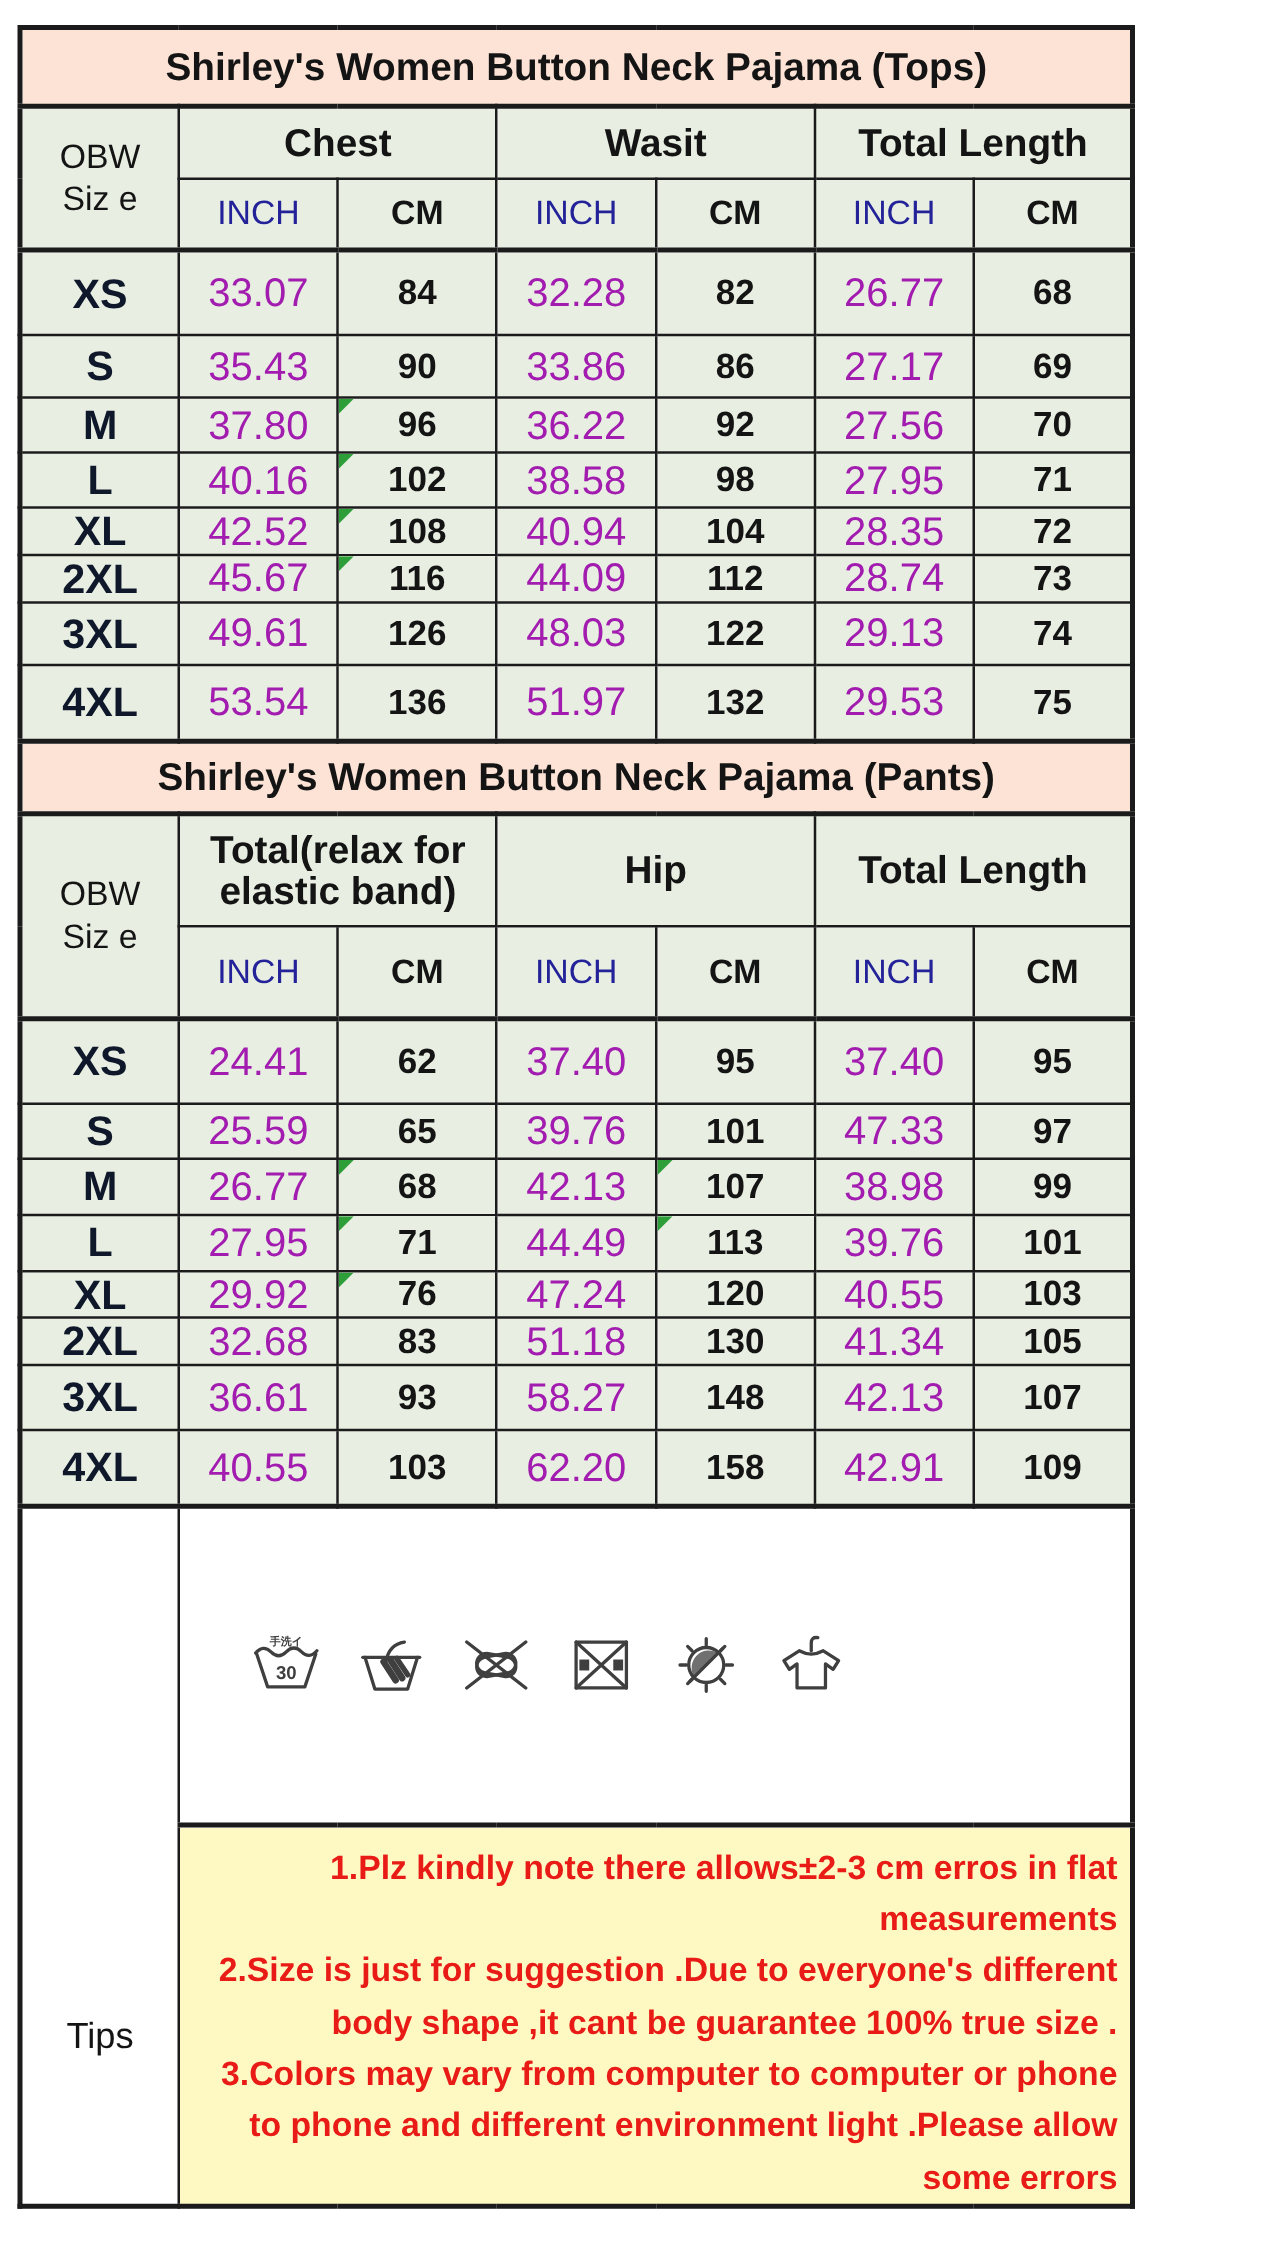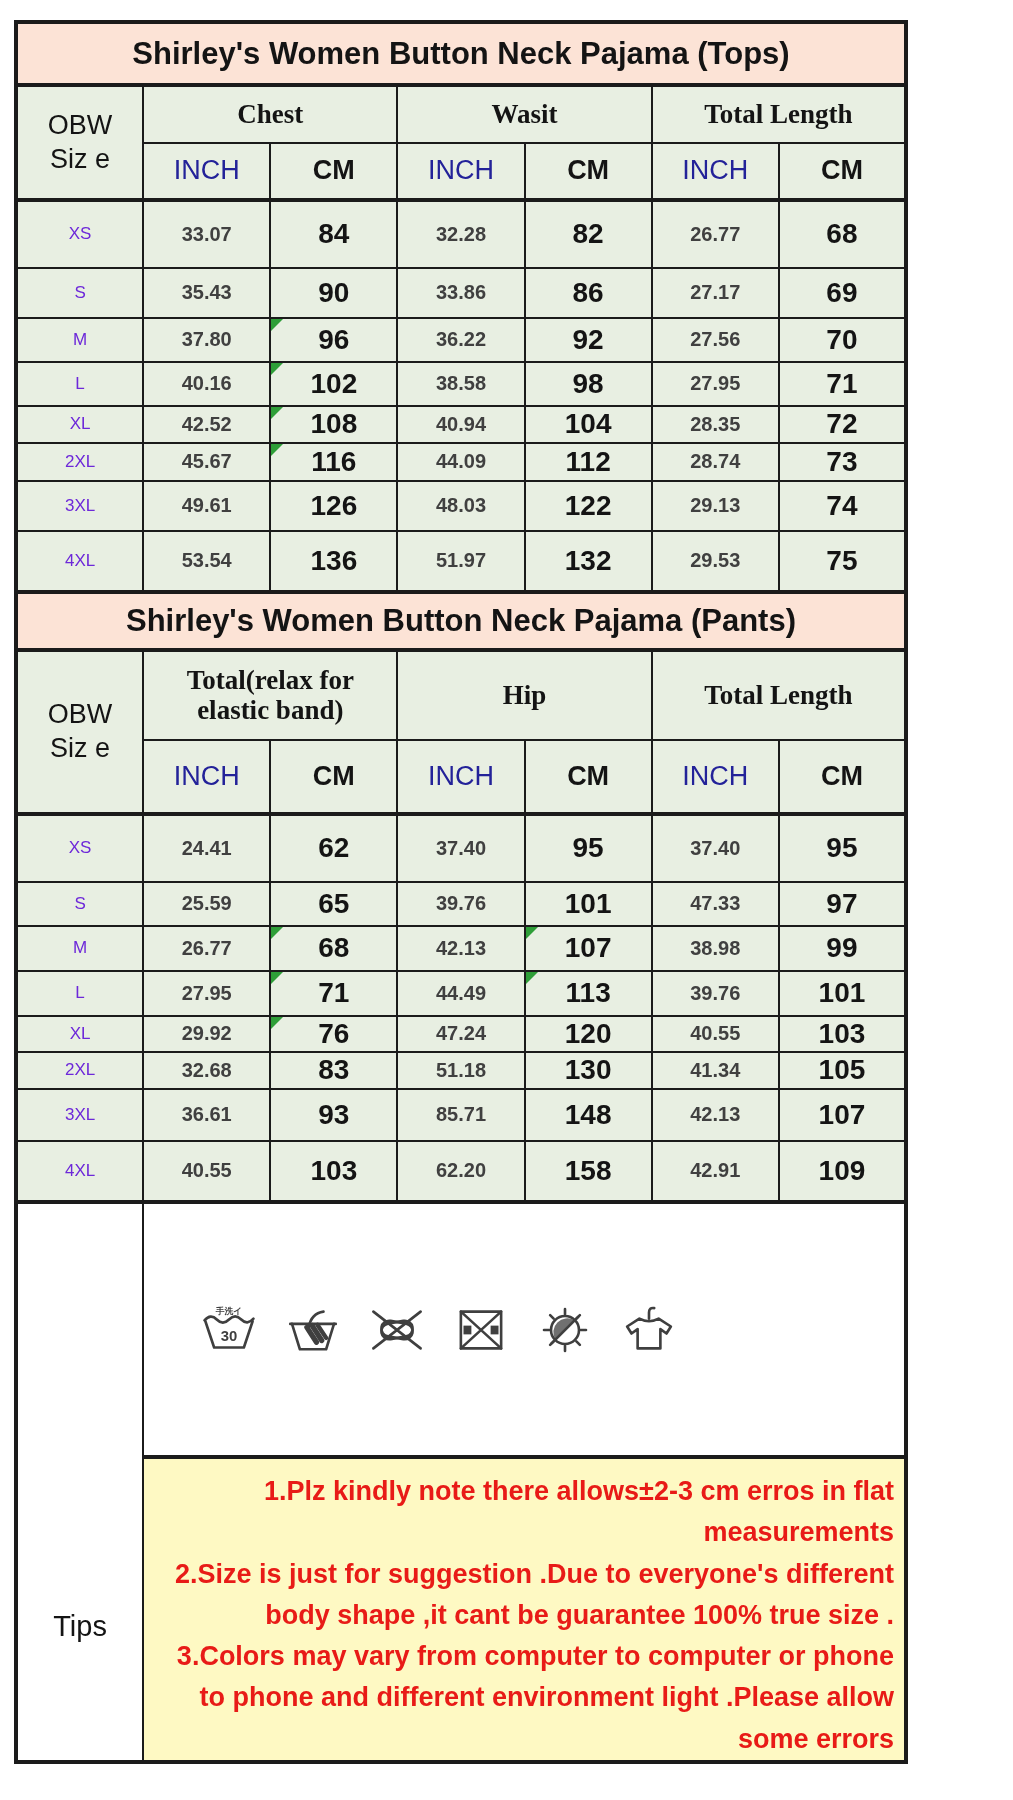"Chest" .ghead { font-family: Liberation Serif, serif -> none; font-size: 27px -> 31px }
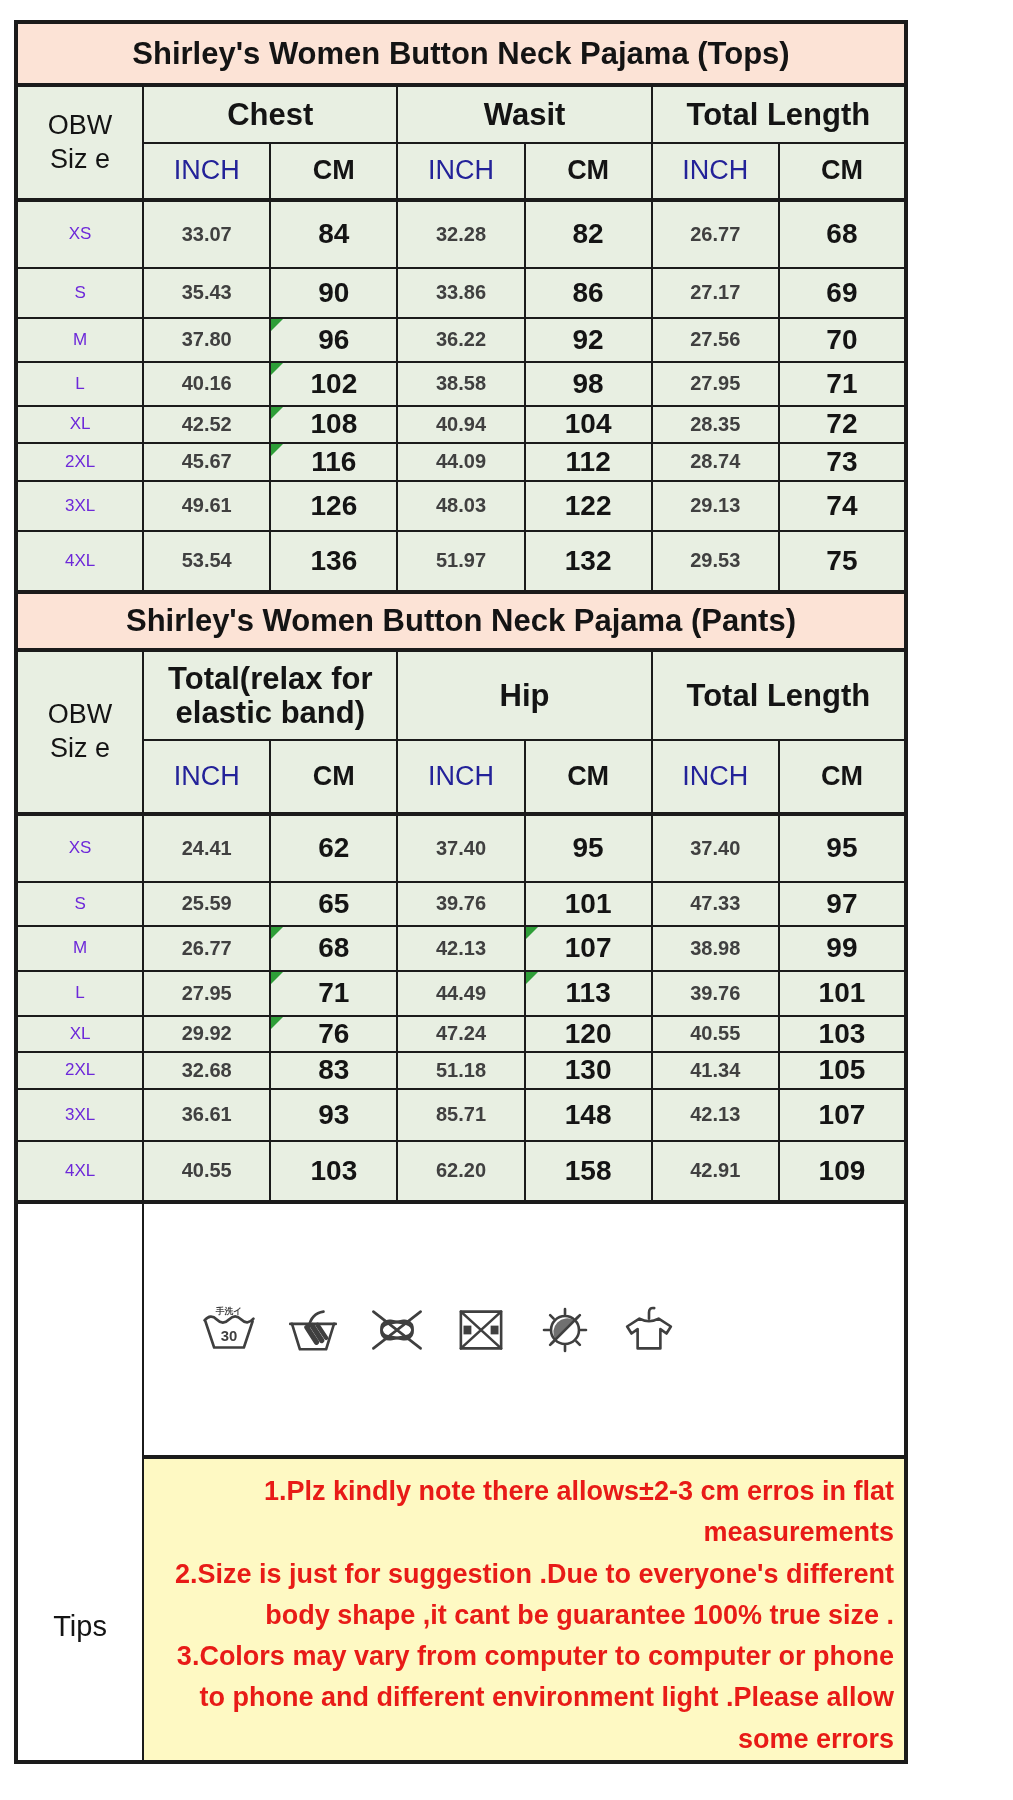"XS" .size { color: #6d28d9 -> #0f172a; font-size: 17px -> 33px; font-weight: 400 -> 700 }
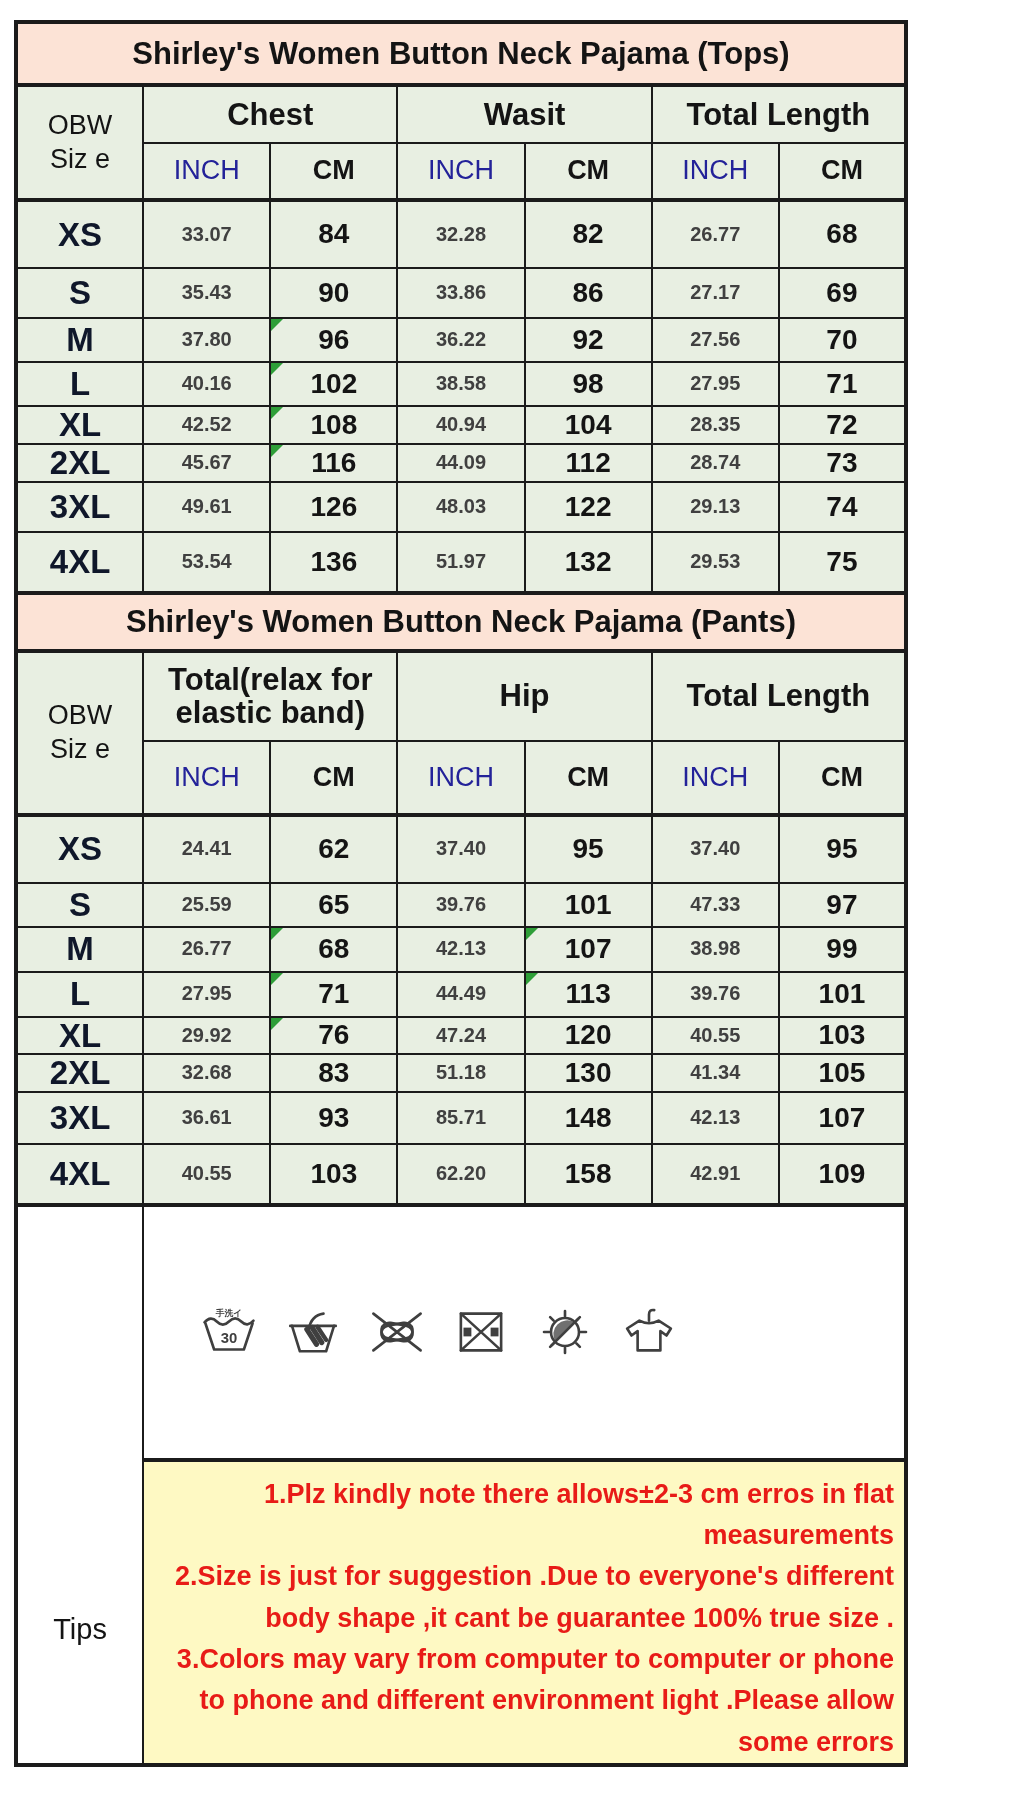"33.07" .inch { color: #404040 -> #a21caf; font-size: 20px -> 32px; font-weight: bold -> normal }
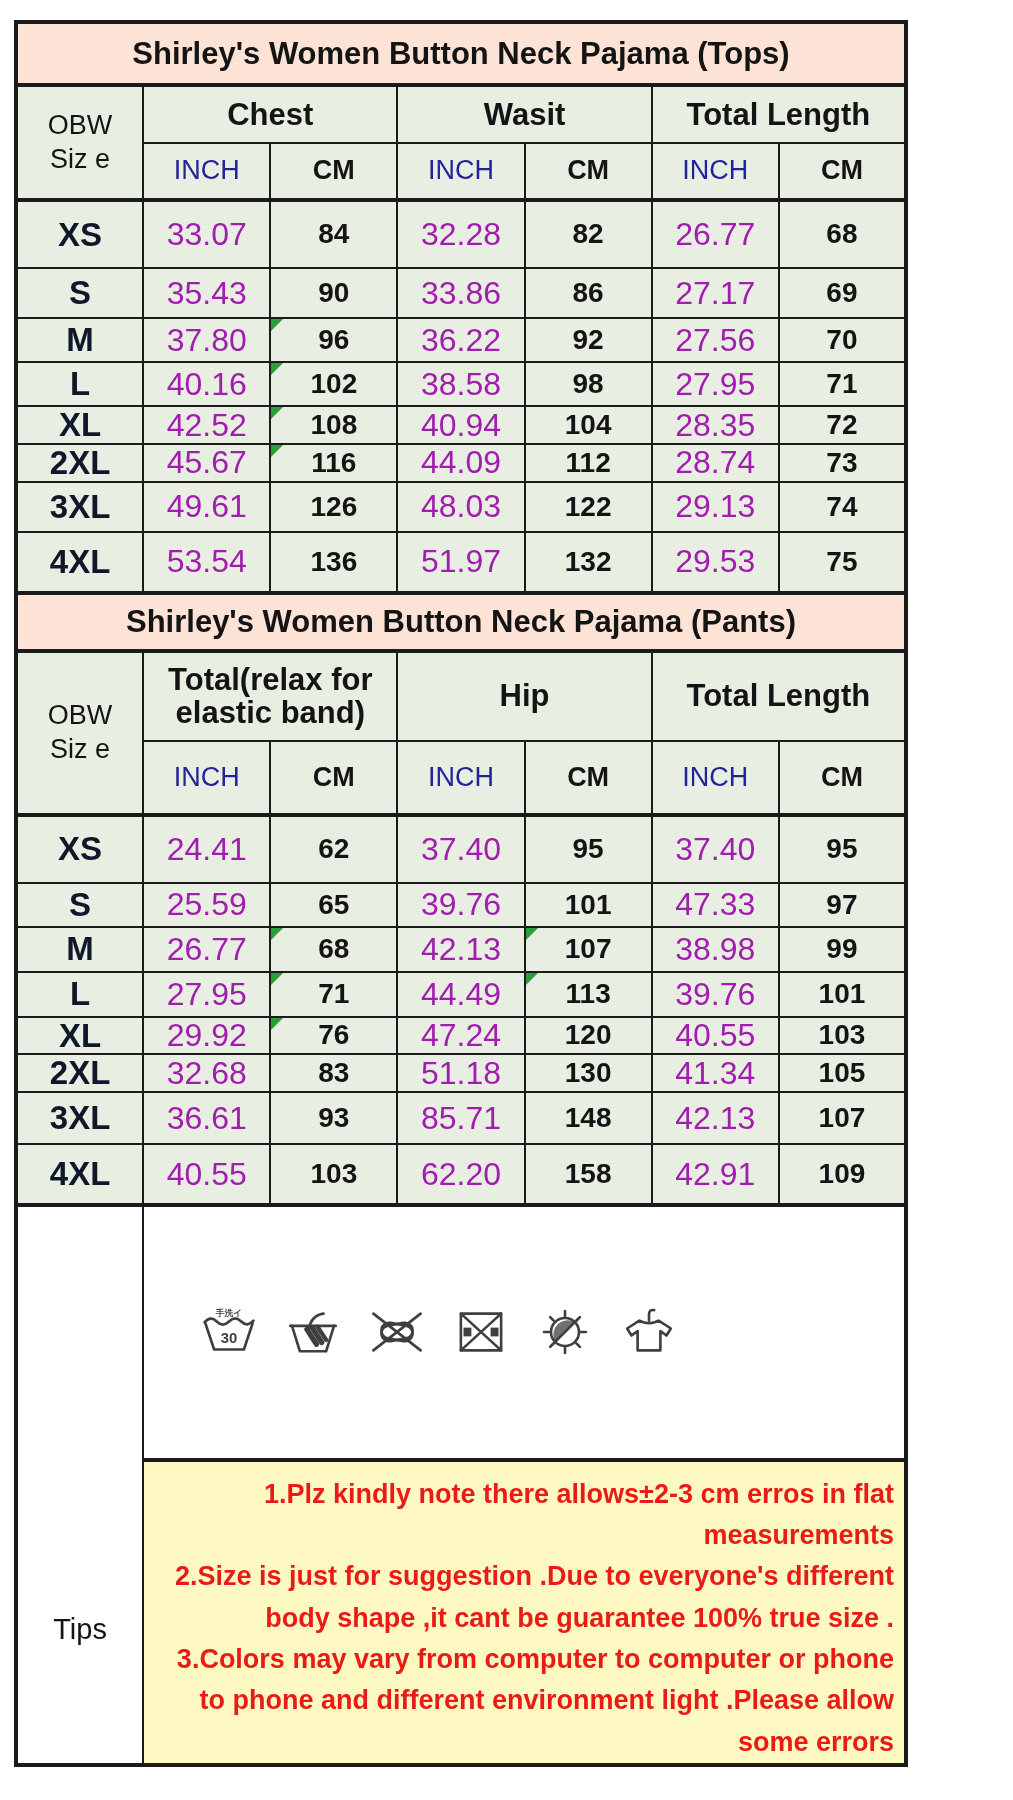"85.71" td.g { text: 85.71 -> 58.27 }
